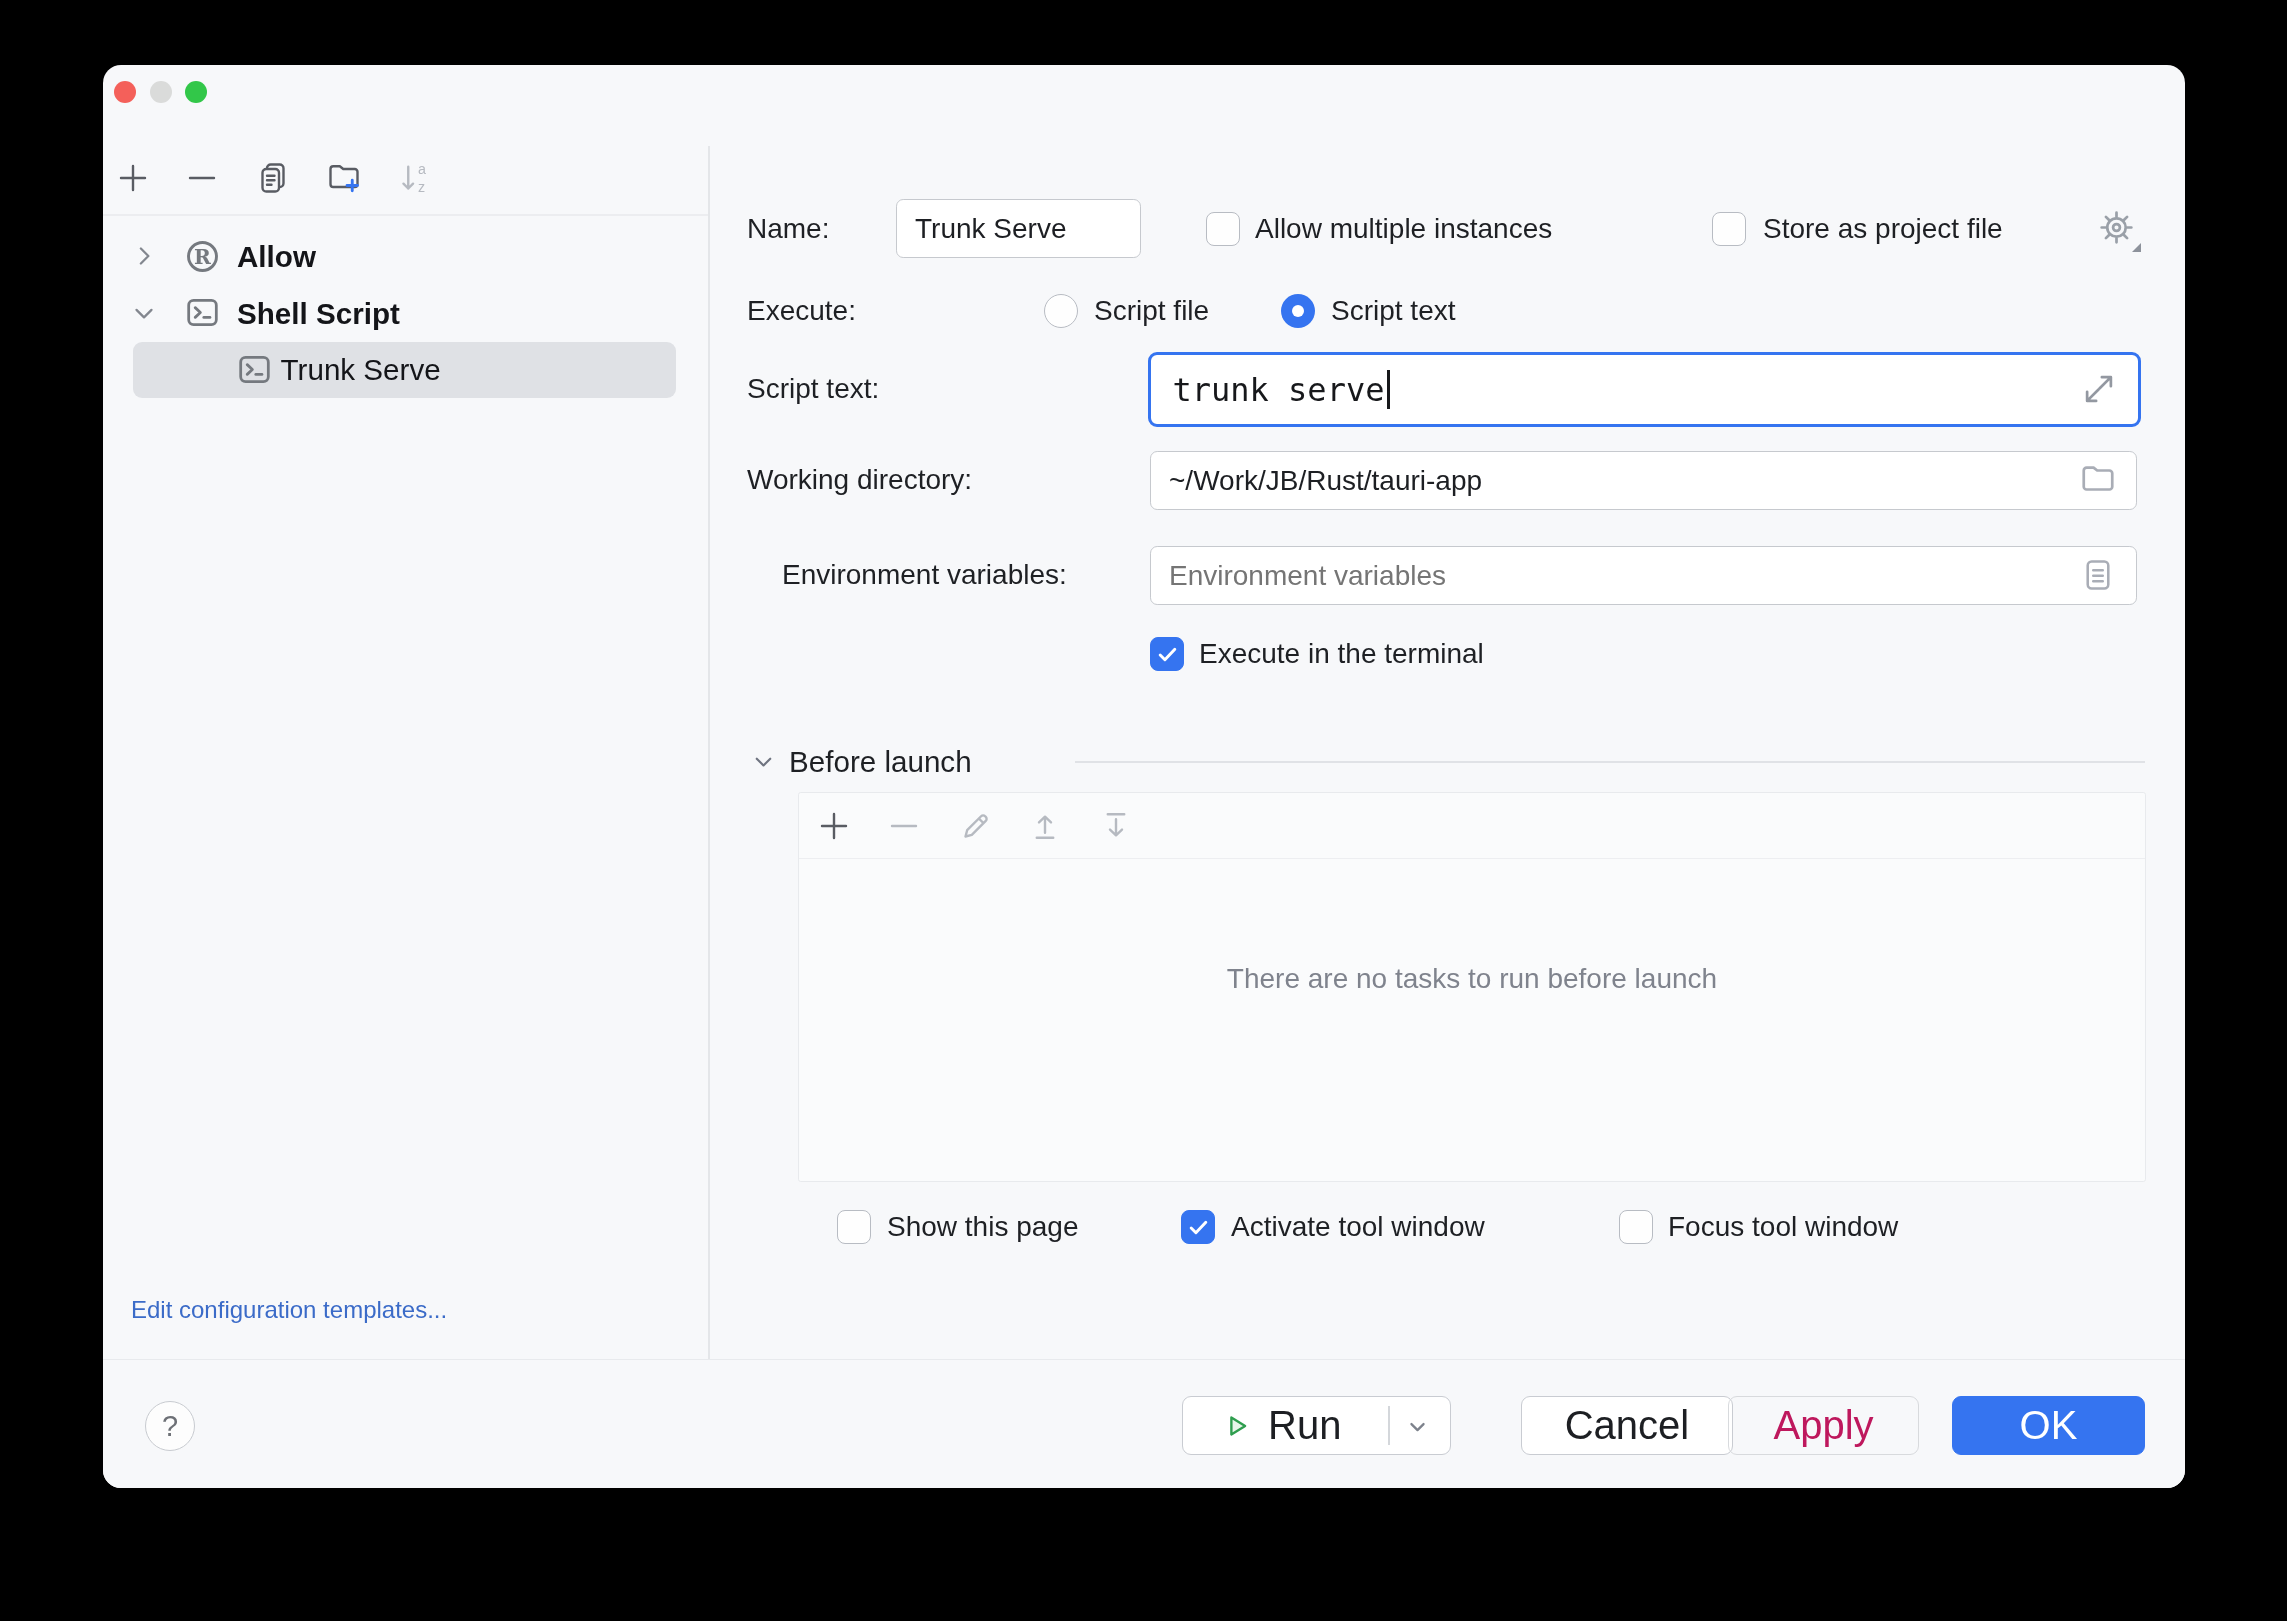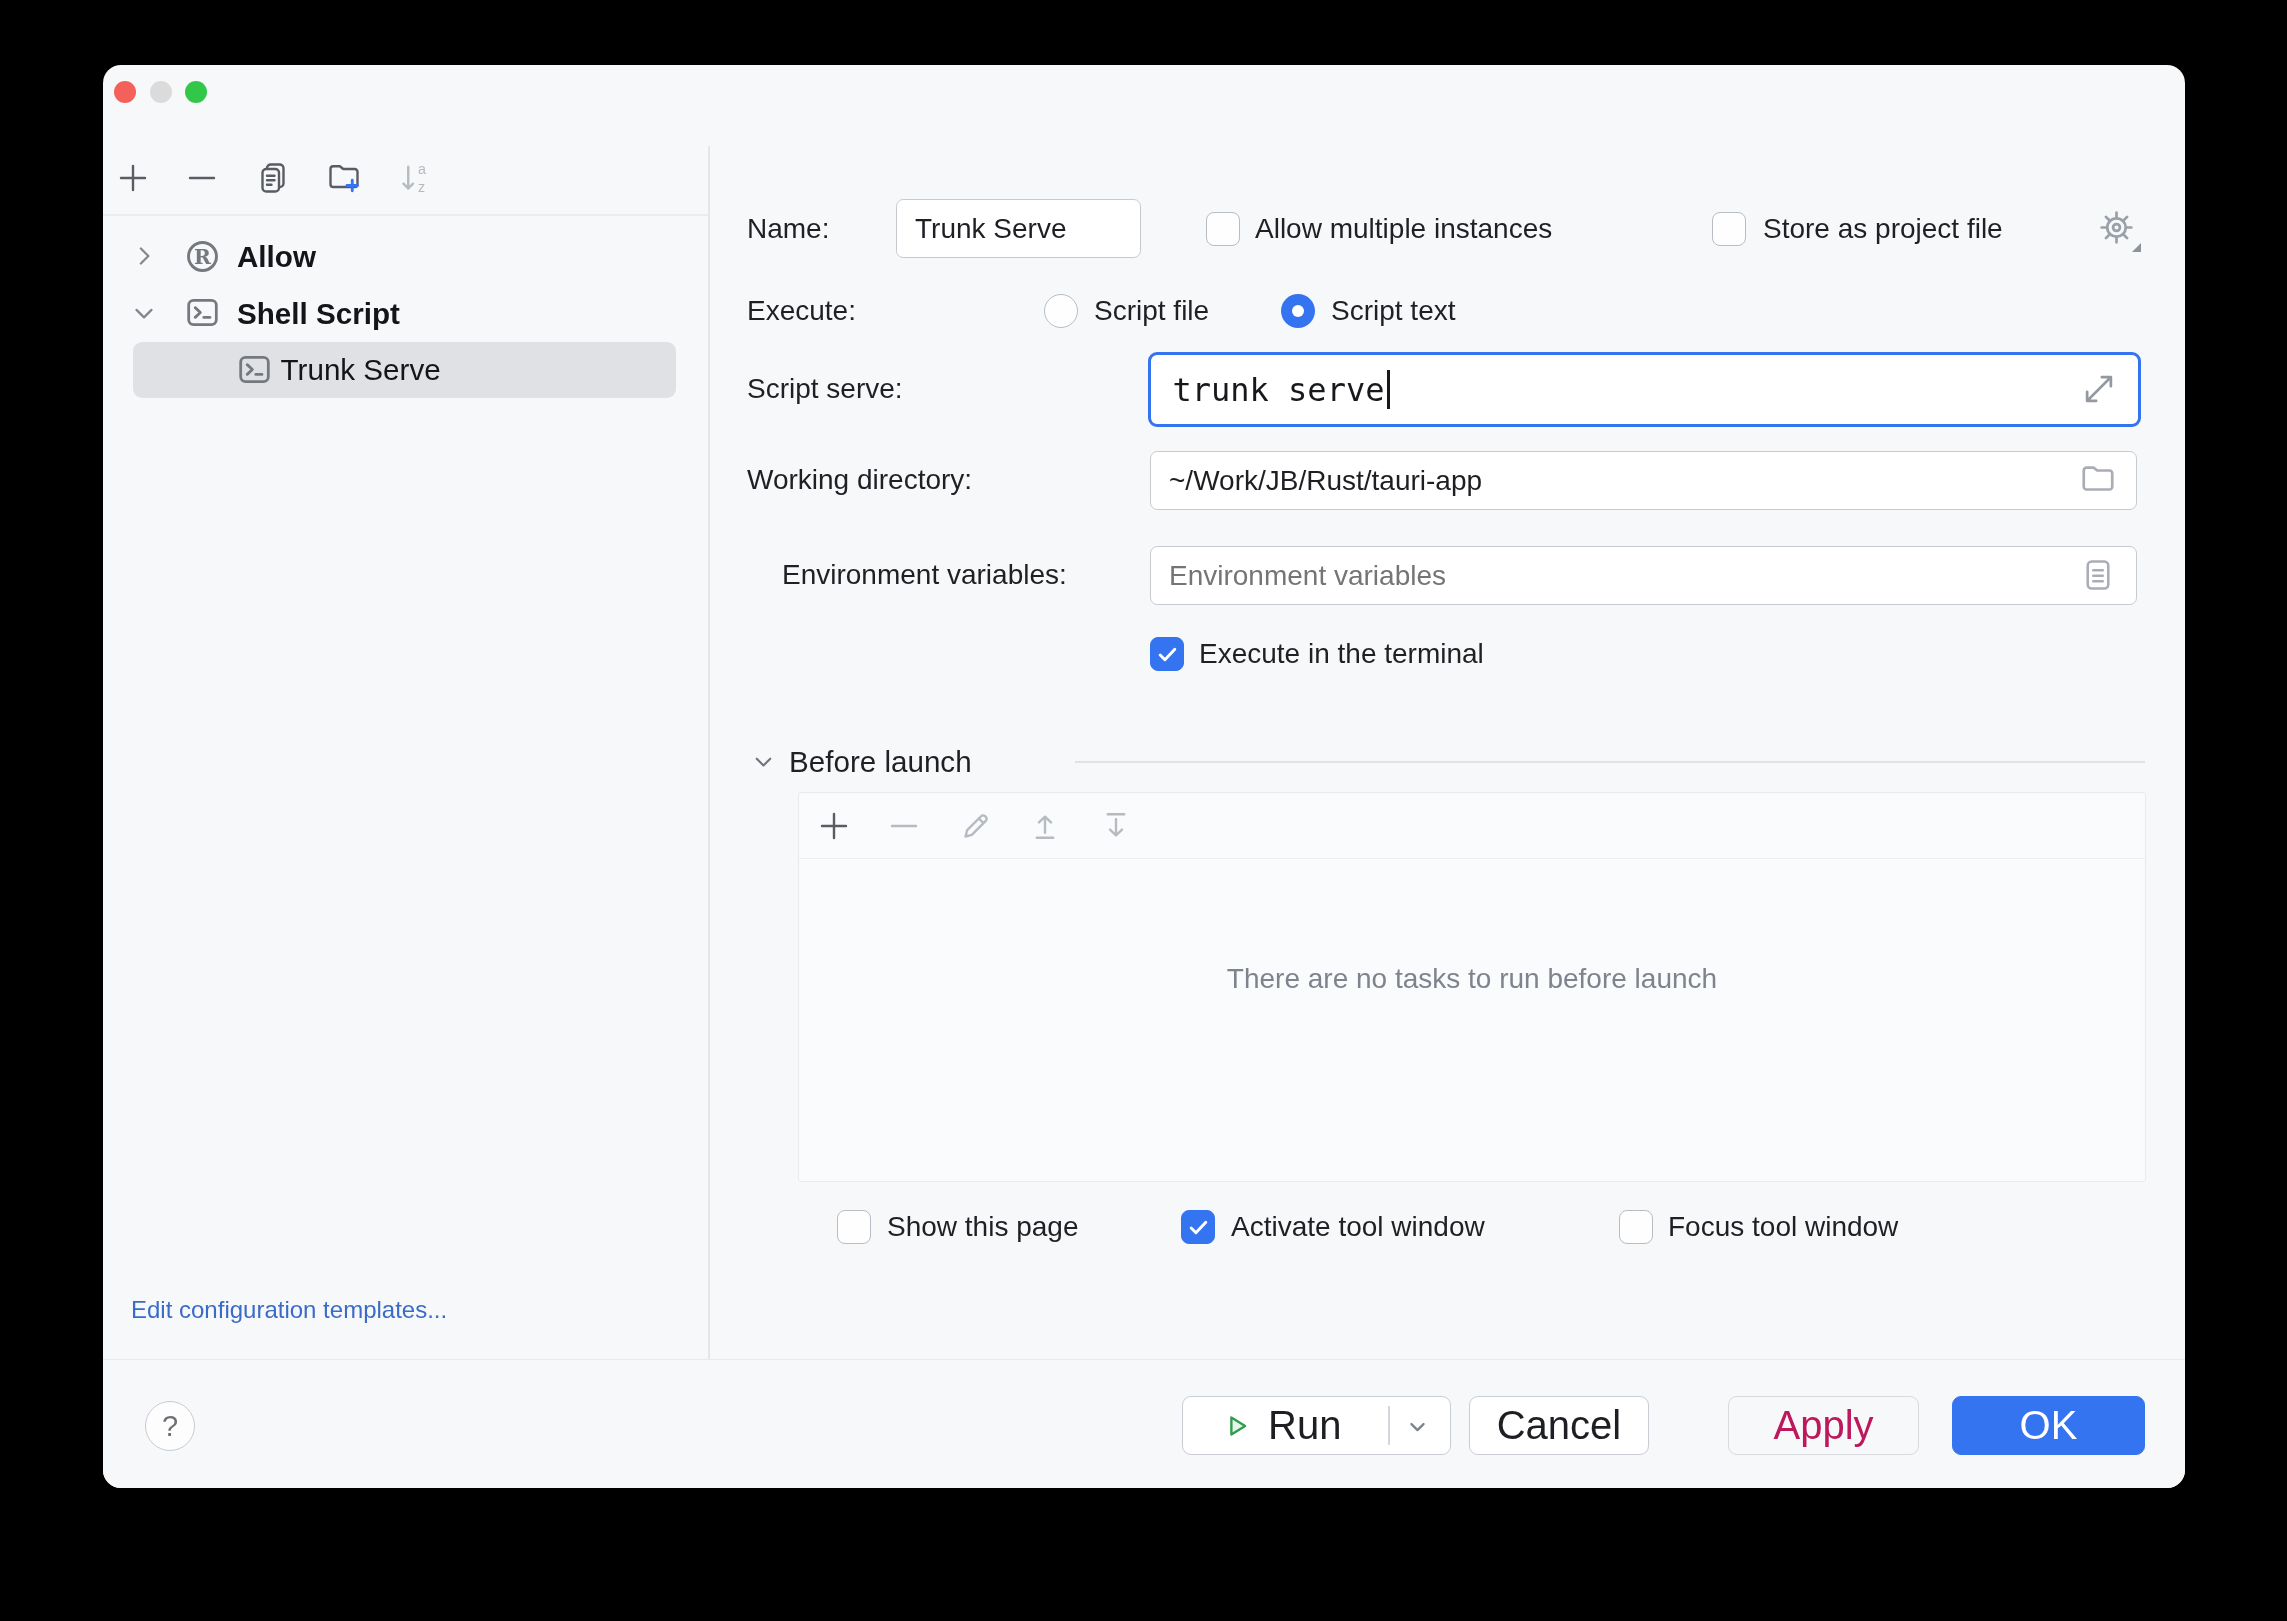"Script serve:" div.abs { text: serve -> text }
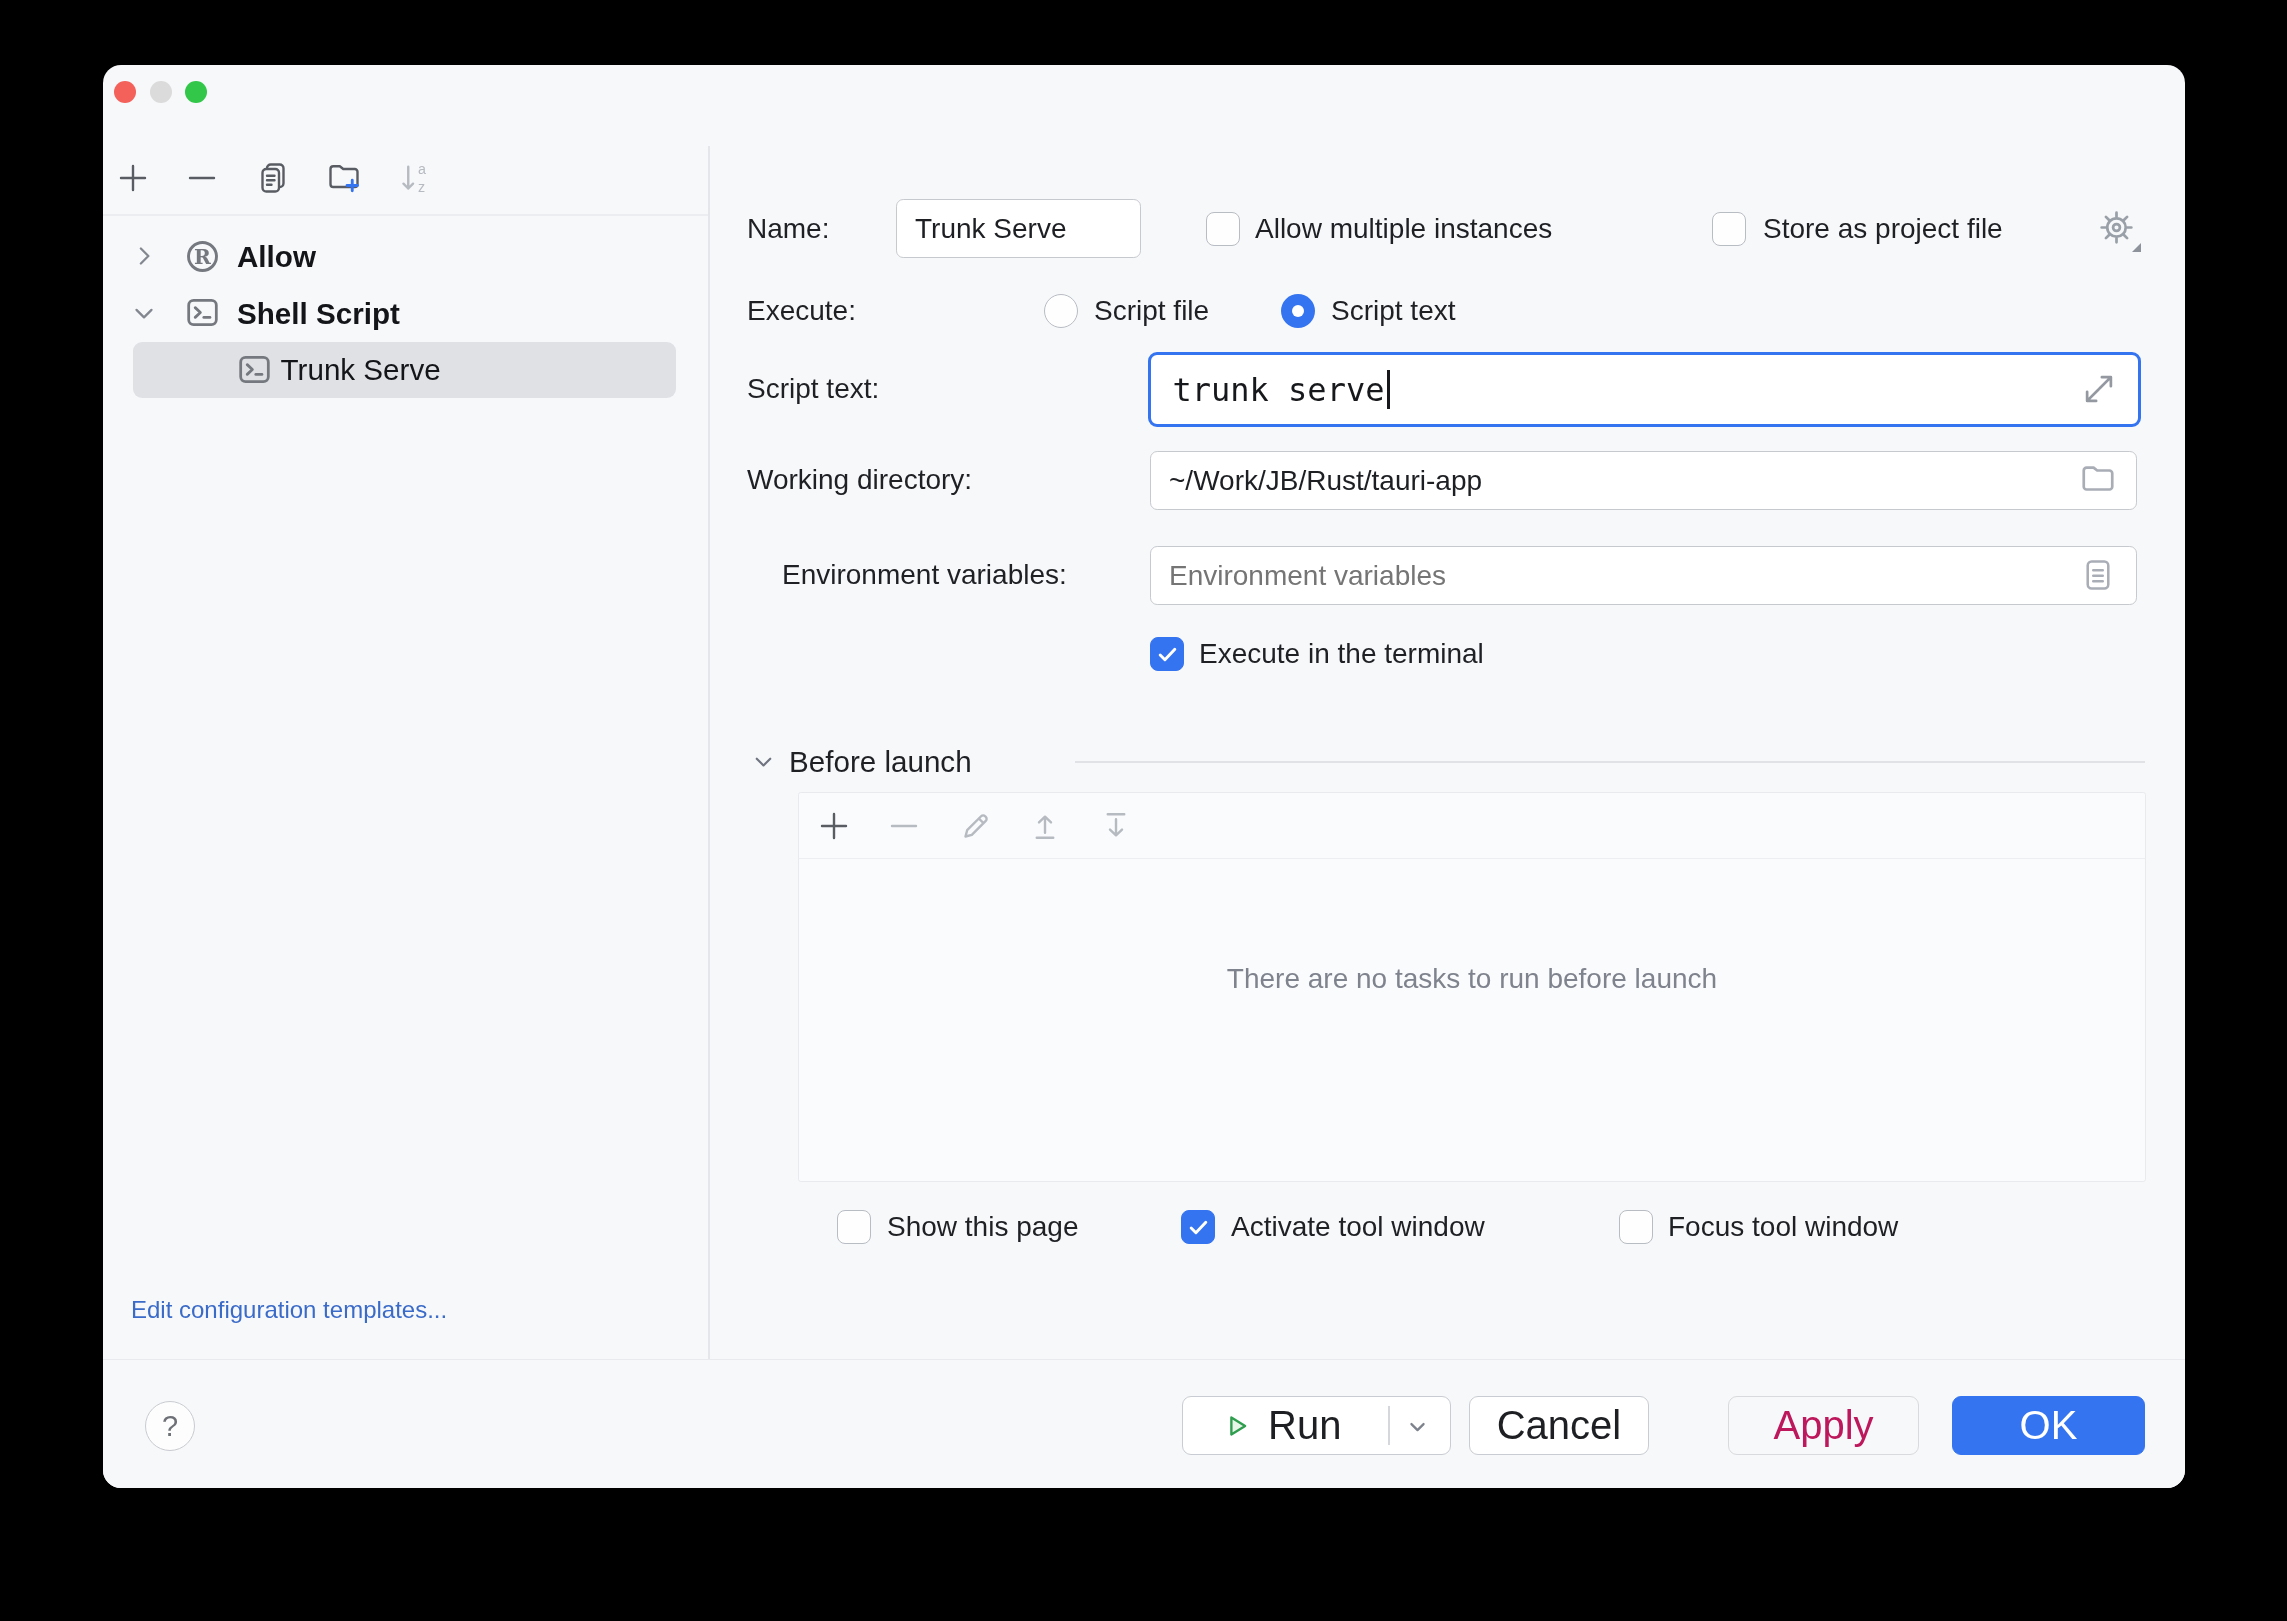"Cancel" div.btn { left: 1366px -> 1418px; width: 180px -> 212px }
